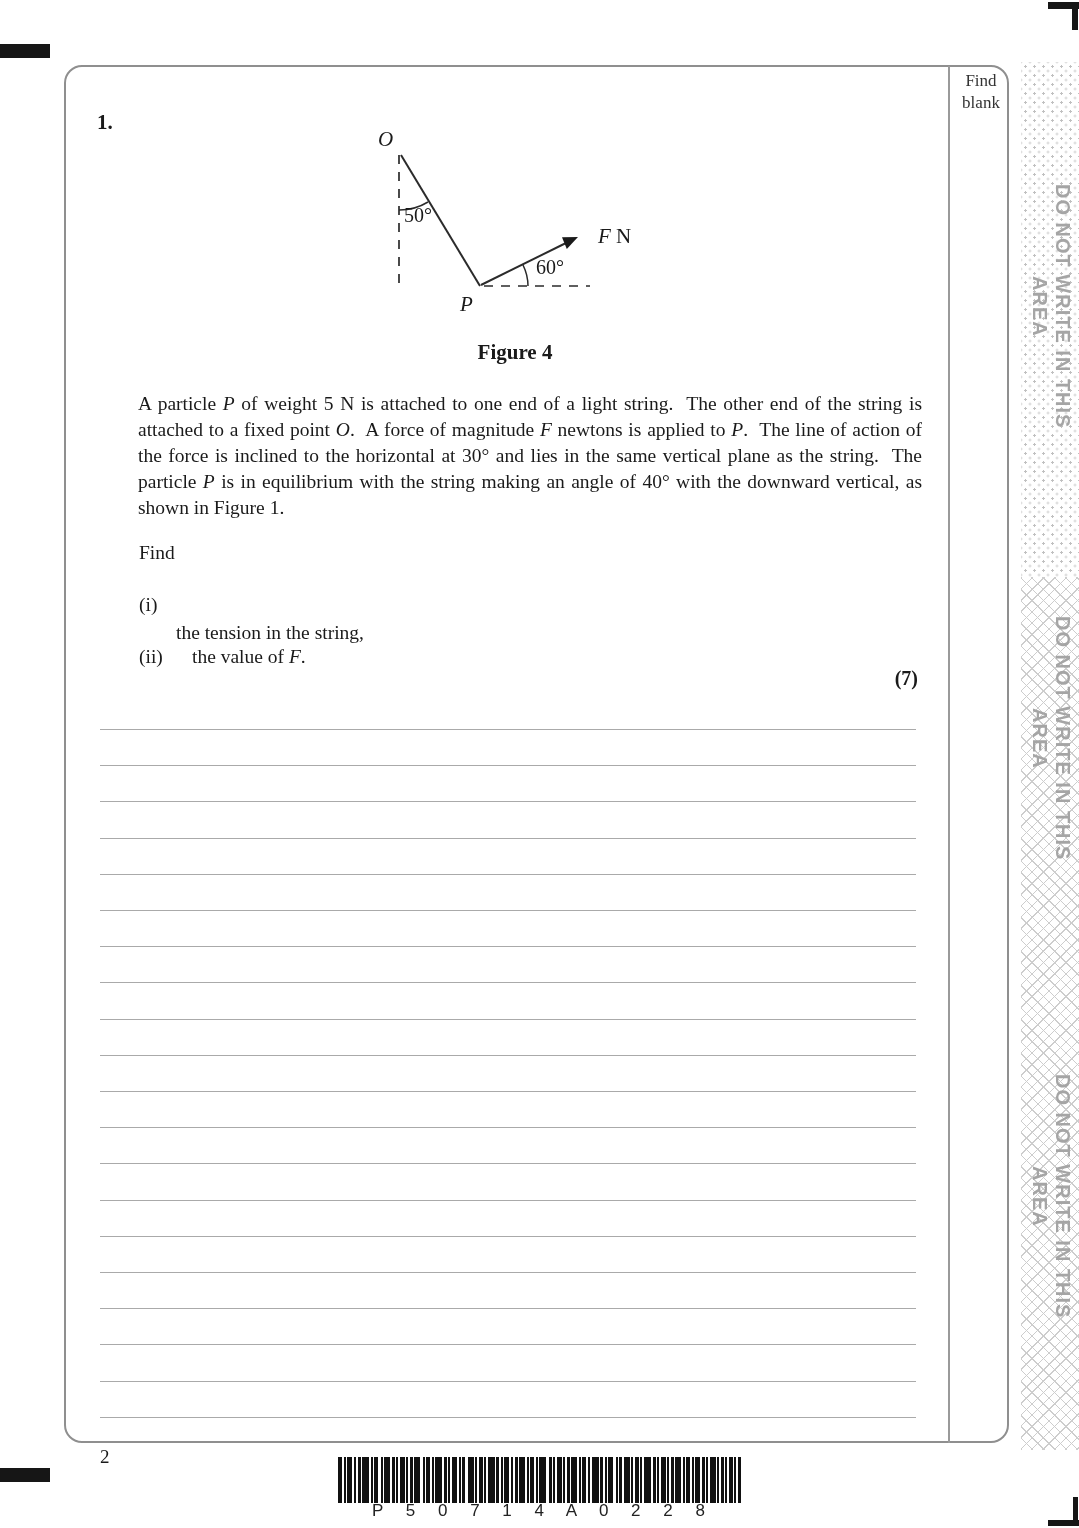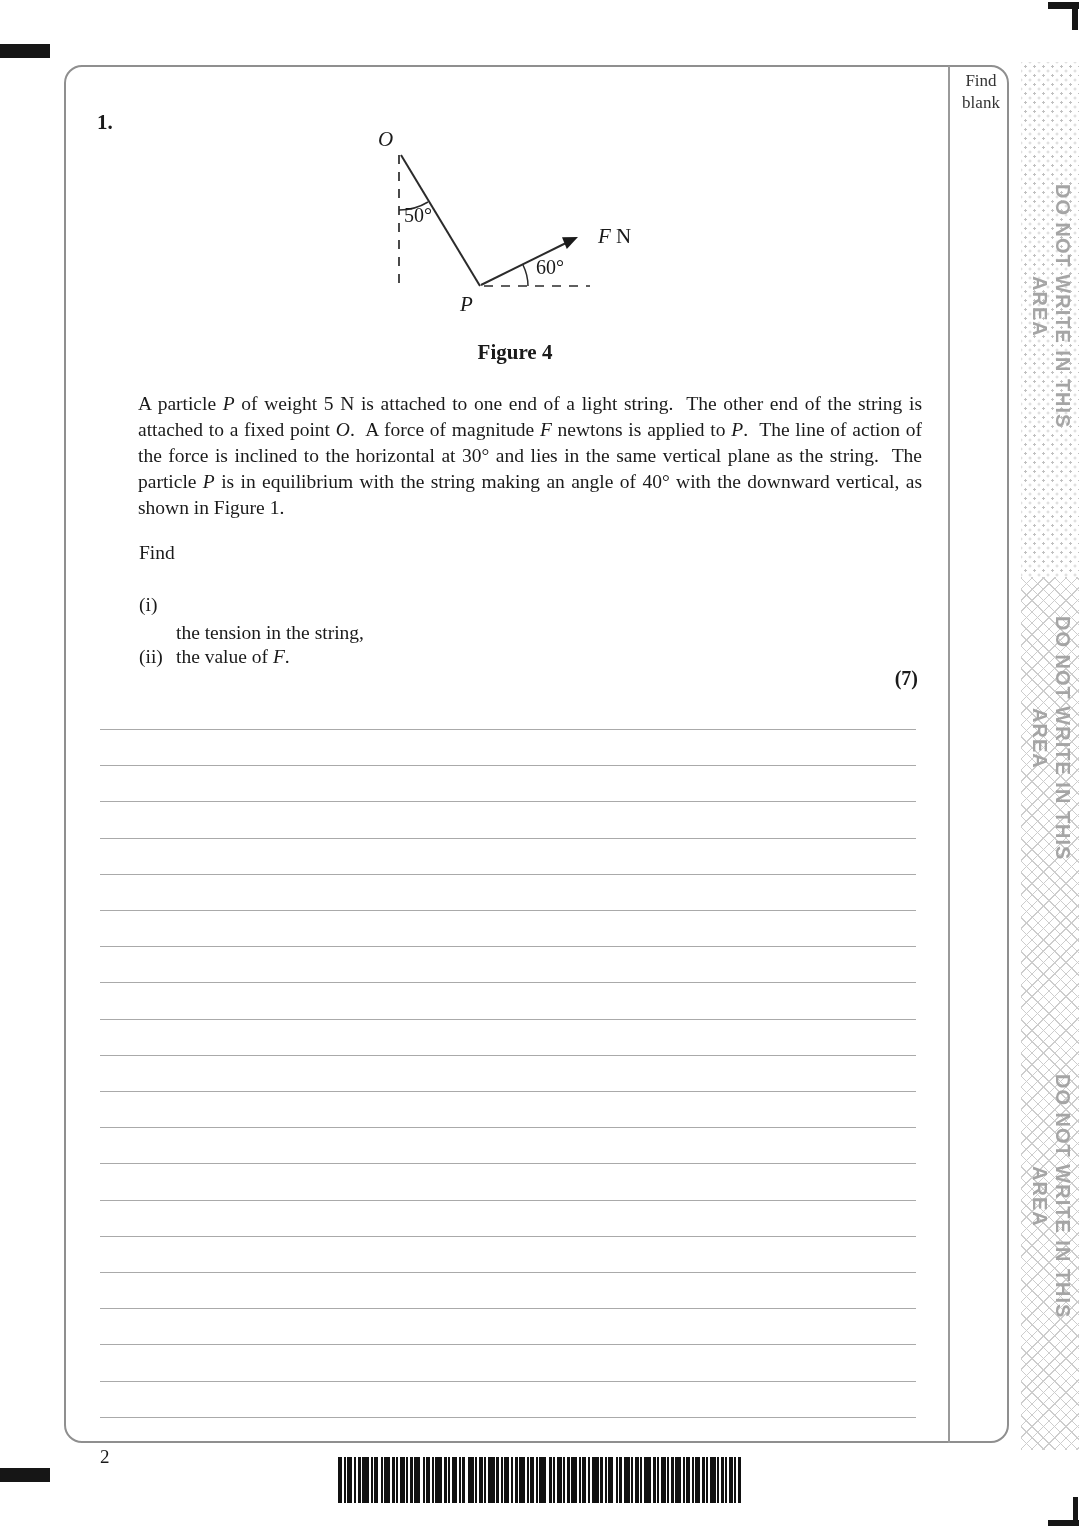"the value of F." div.abs { margin-left: none -> 16px }
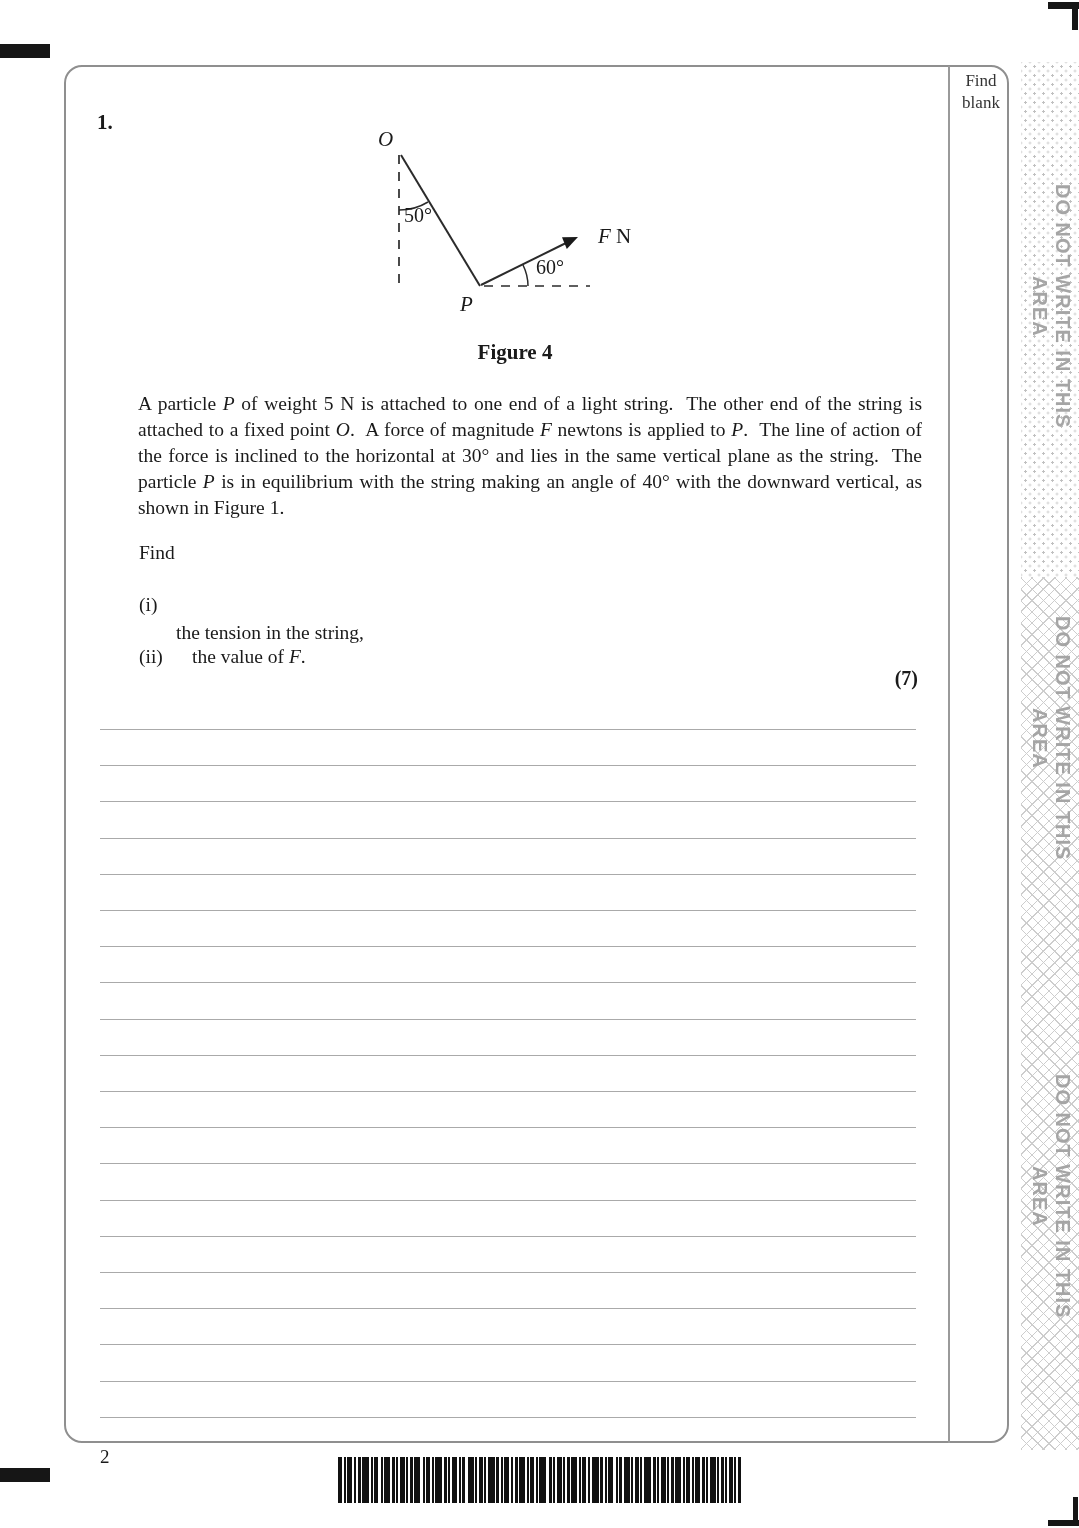"P 5 0 7 1" div.abs { html: none -> <div>P 5 0 7 1 4 A 0 2 2 8</div> }
